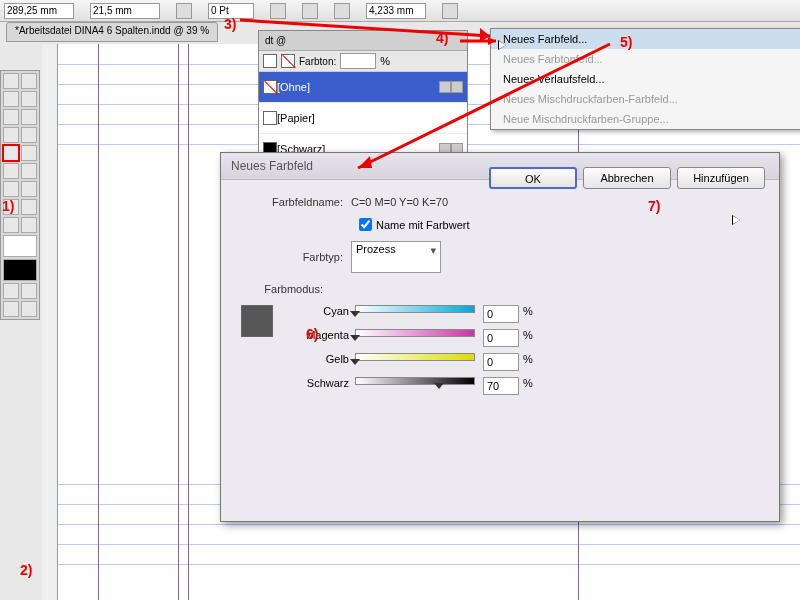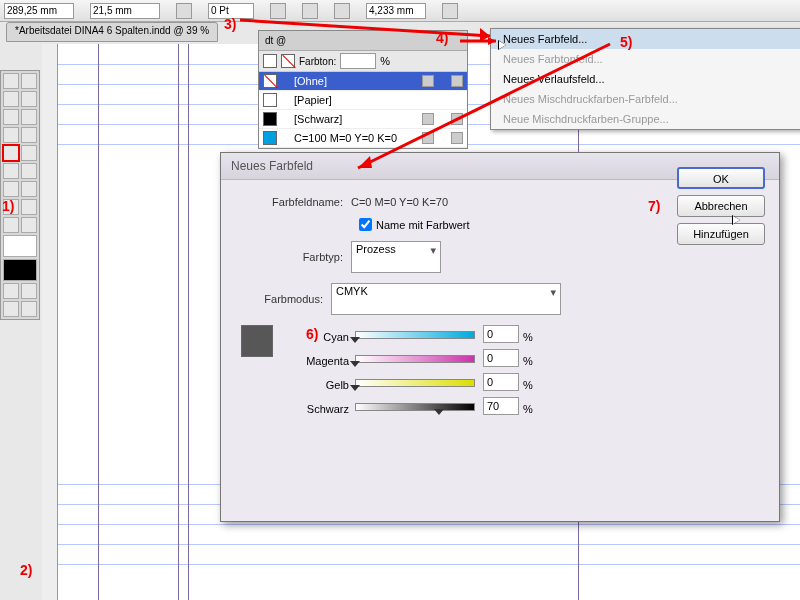"[Ohne]" .swrow { gap: 17px -> 0; padding: 2px 4px -> 8px 4px }
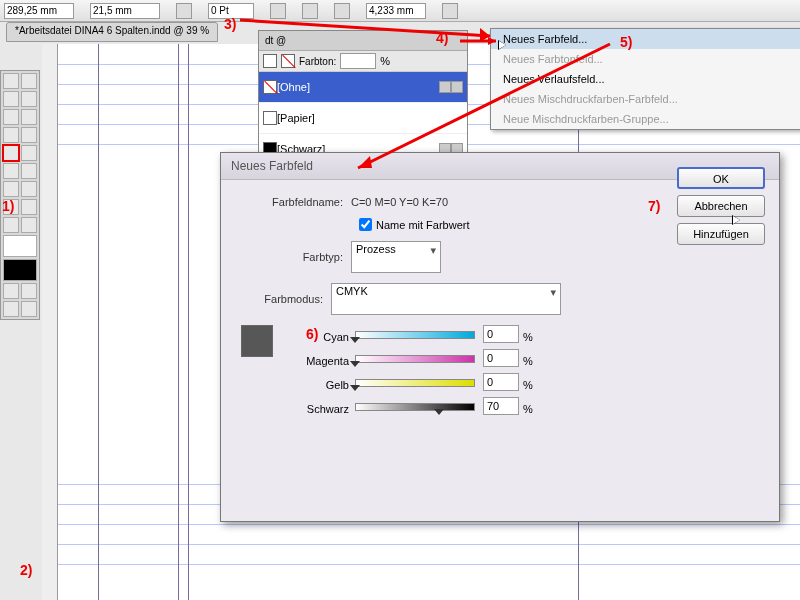"OK" .btns { flex-direction: column -> row }
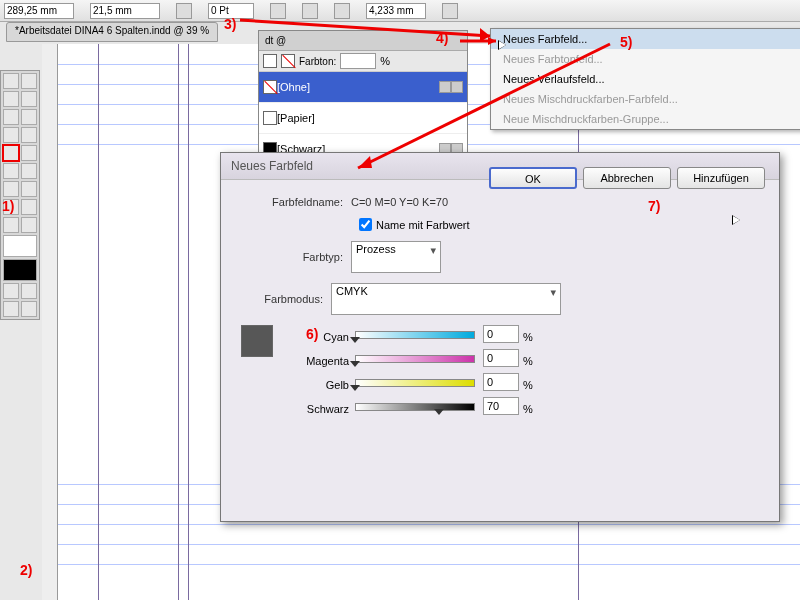"CMYK" div.dlgselect { html: <div>CMYK</div> -> none }
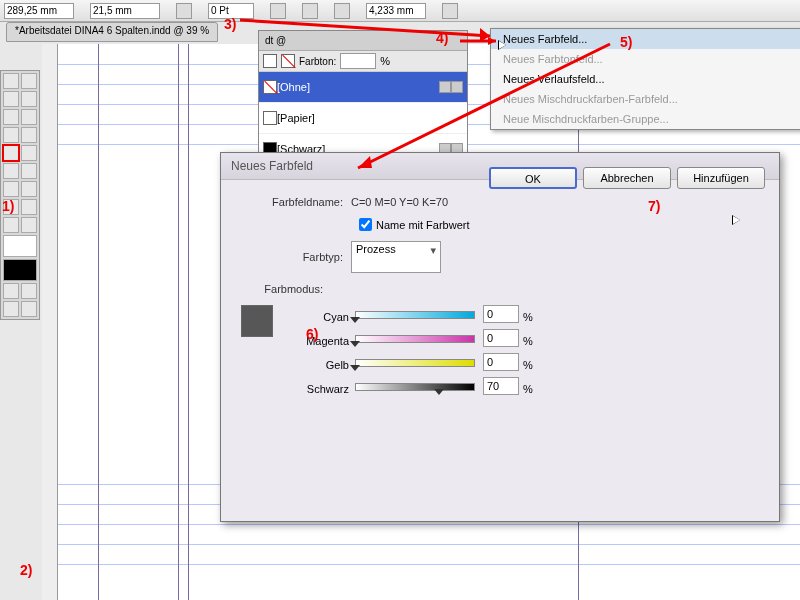"Cyan" .sliderrow { align-items: flex-end -> flex-start }
